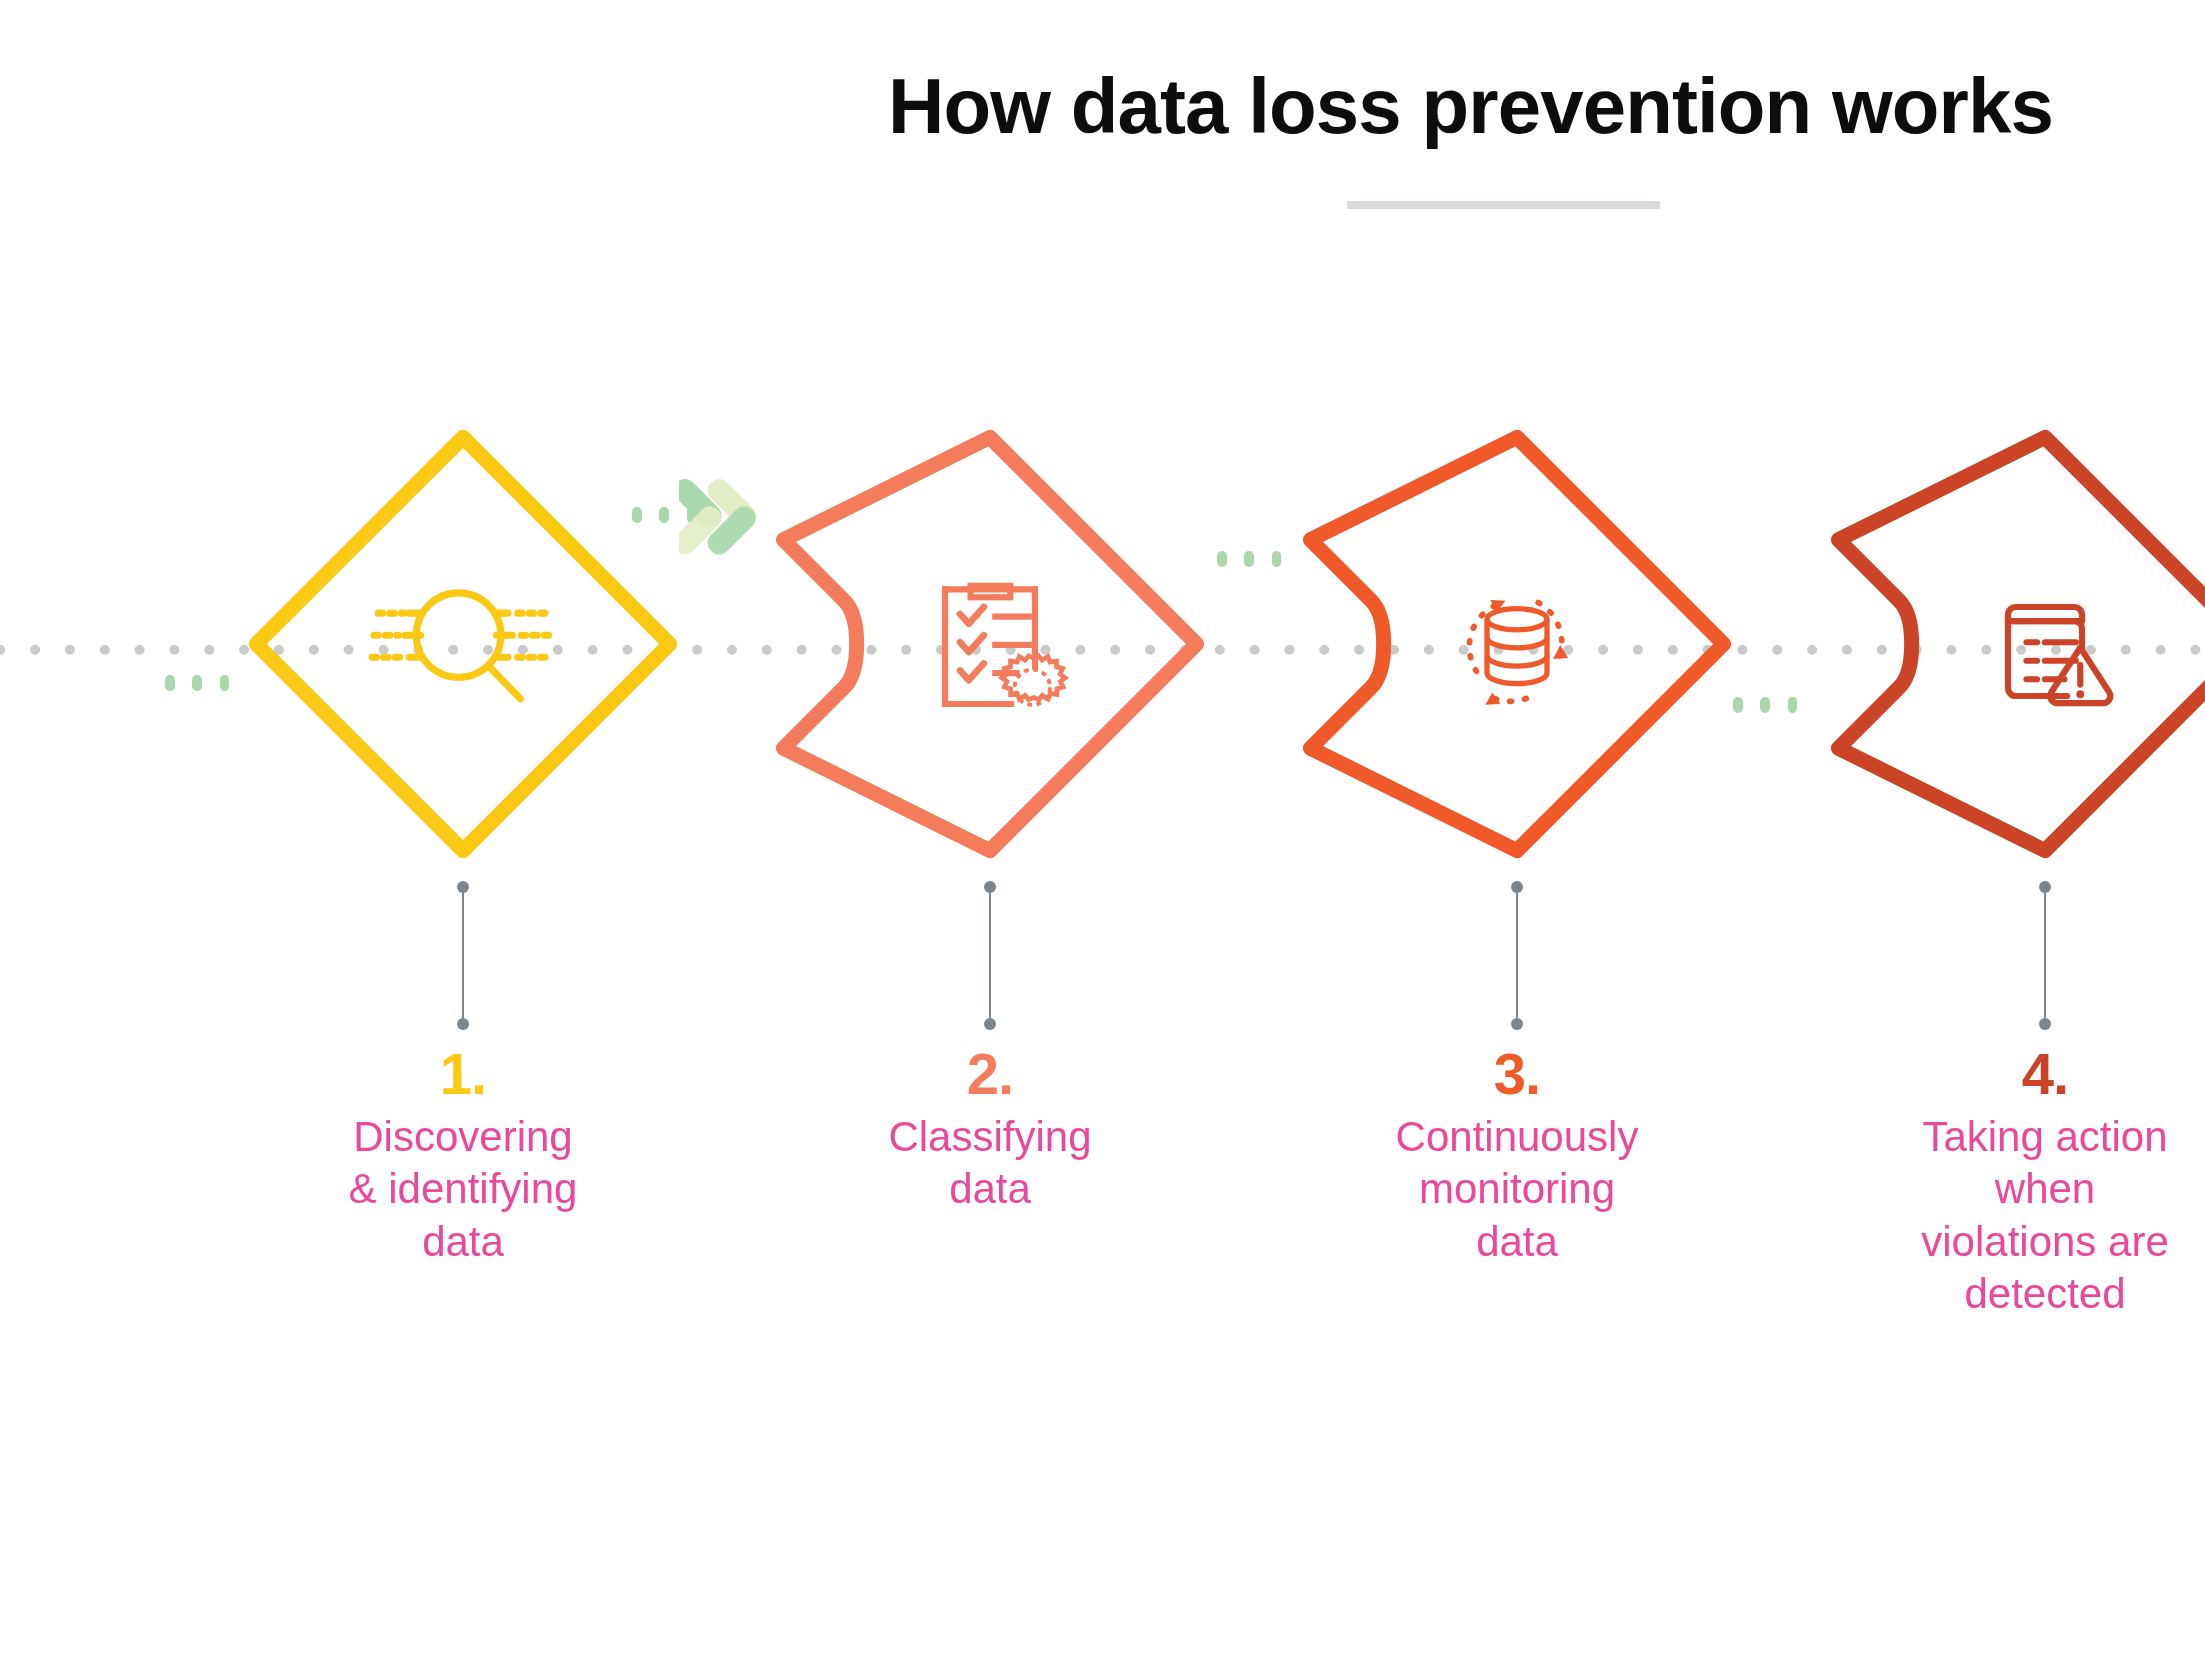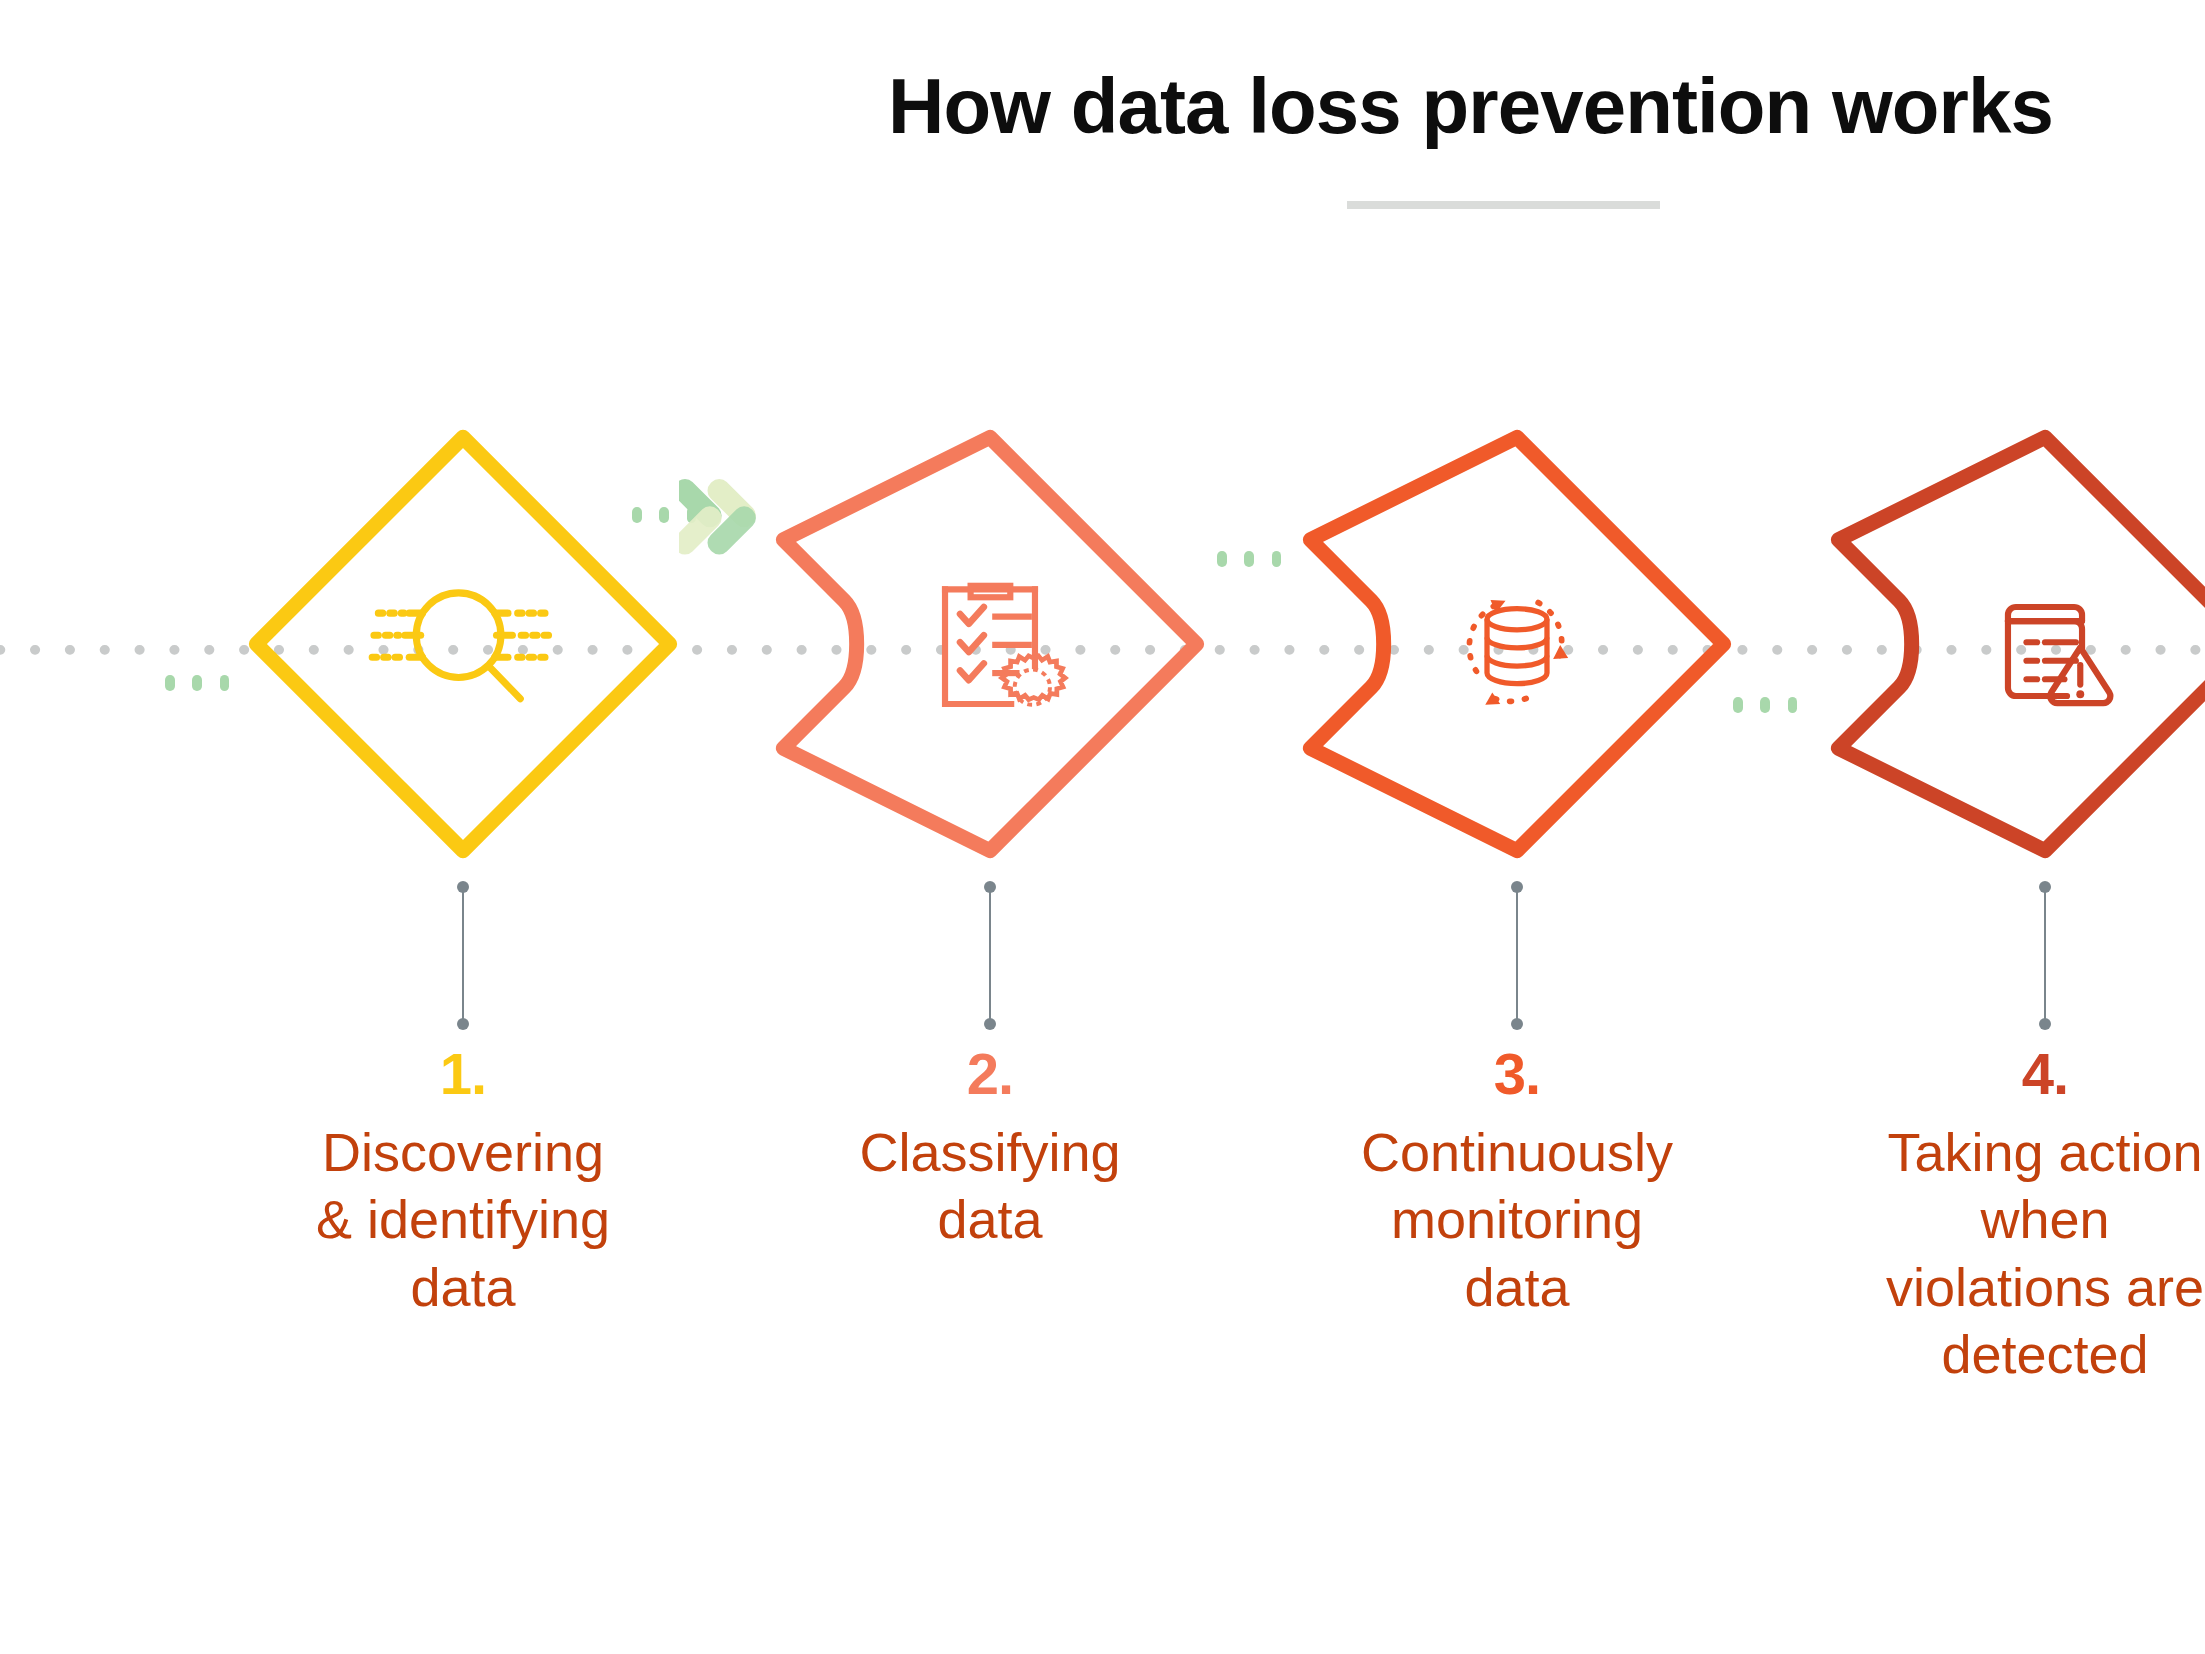"Discovering" .label { color: #c2410c -> #ec4899; font-size: 54px -> 42px; margin-top: 16px -> 8px }
